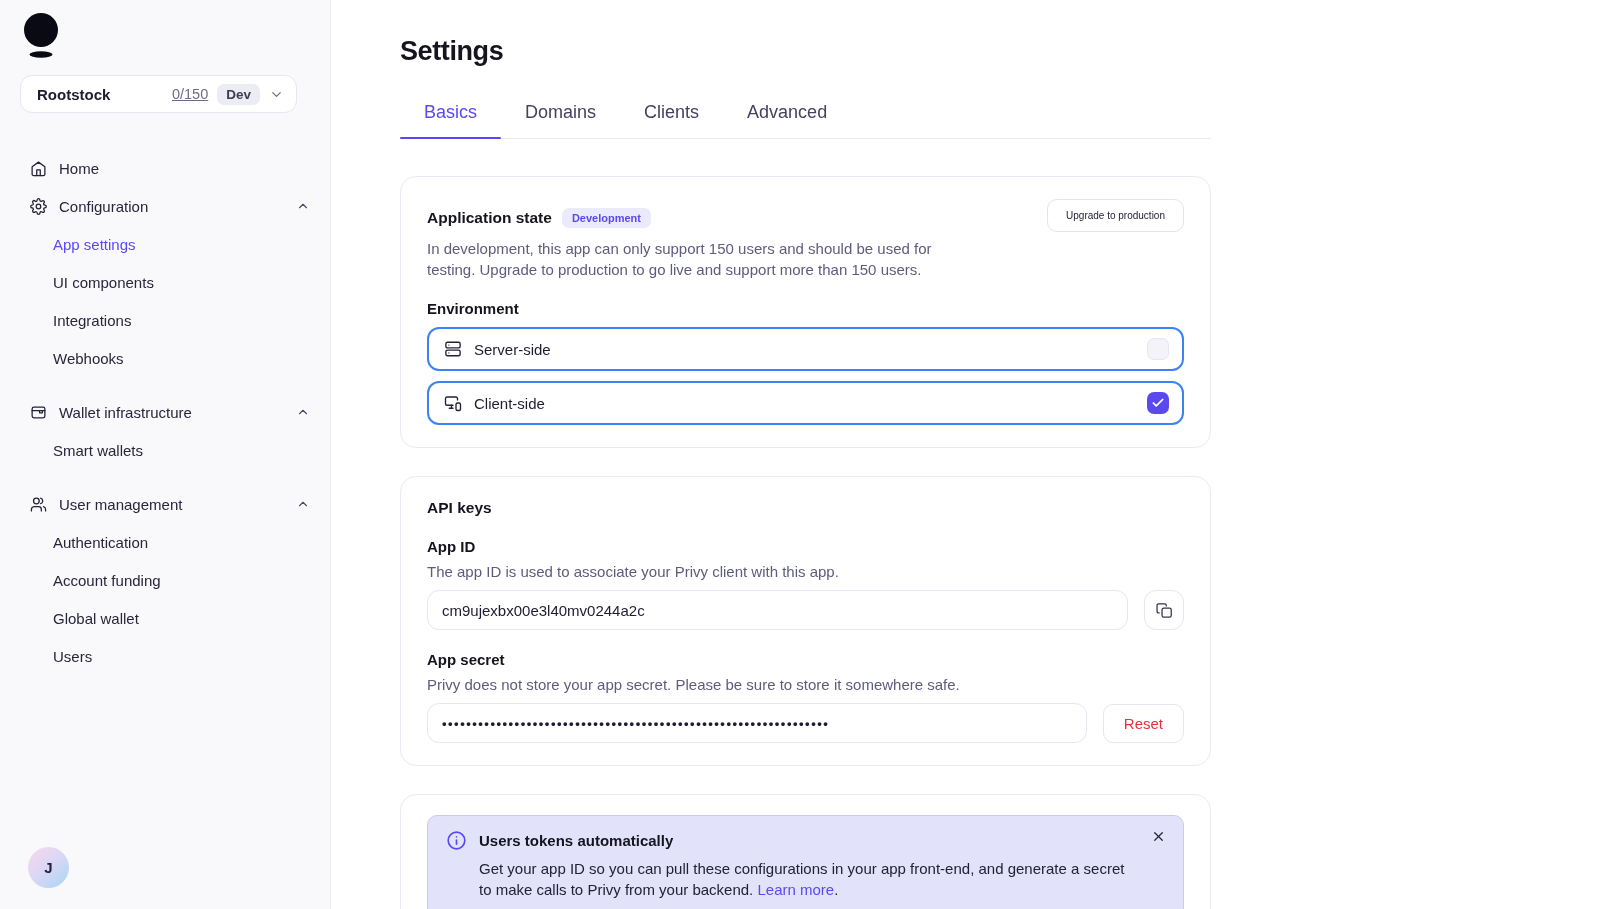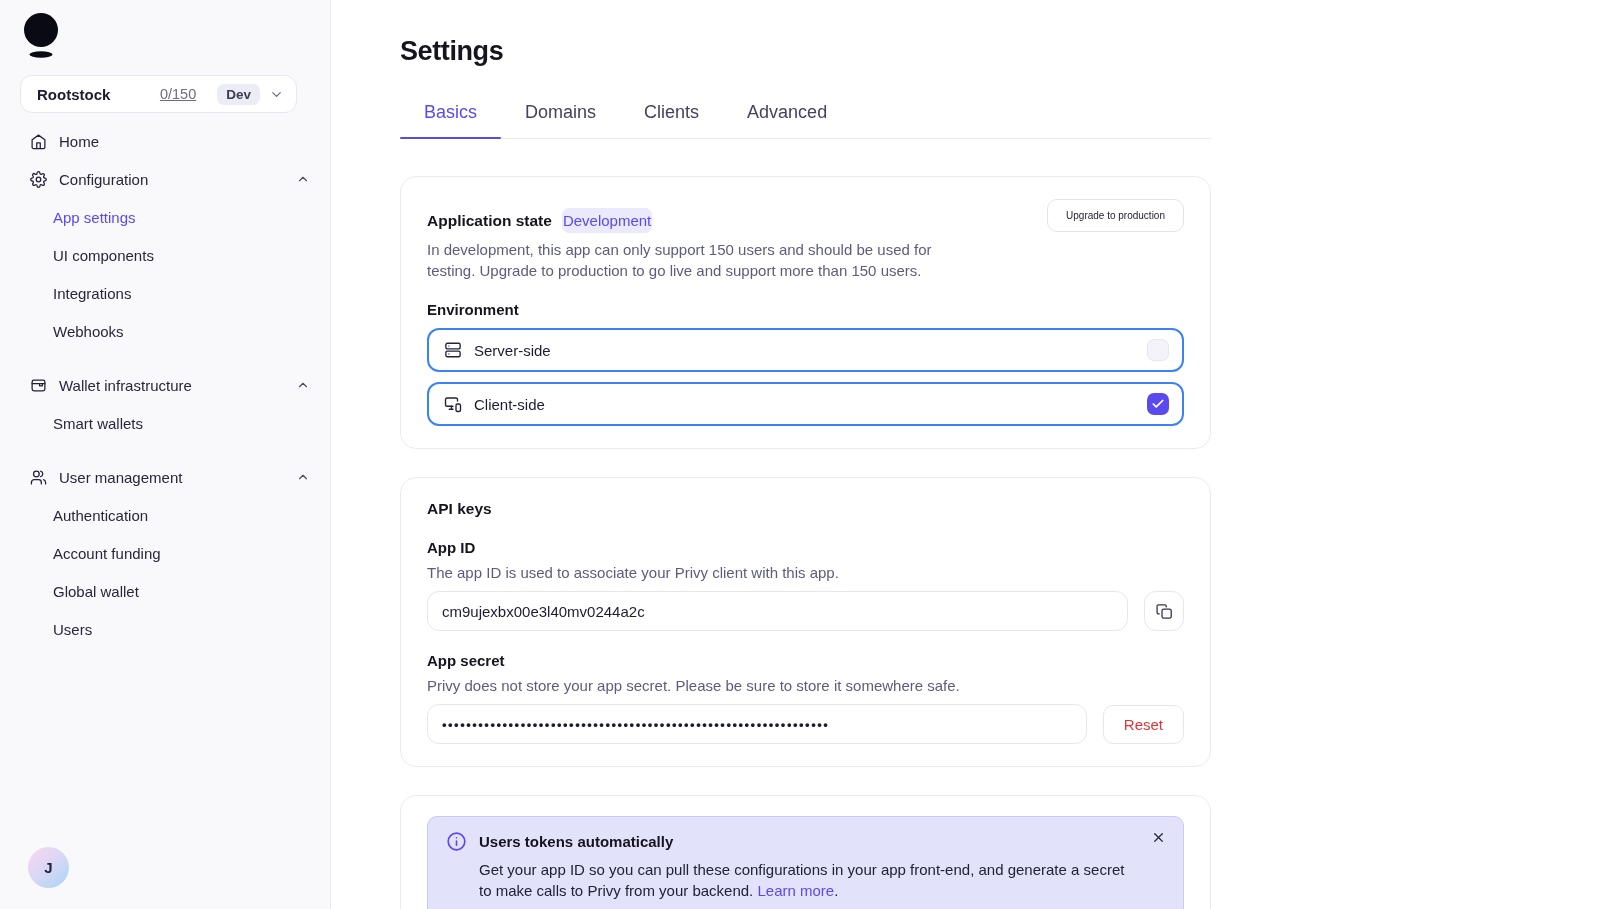"Dev" .env-badge { margin-left: 12px -> none }
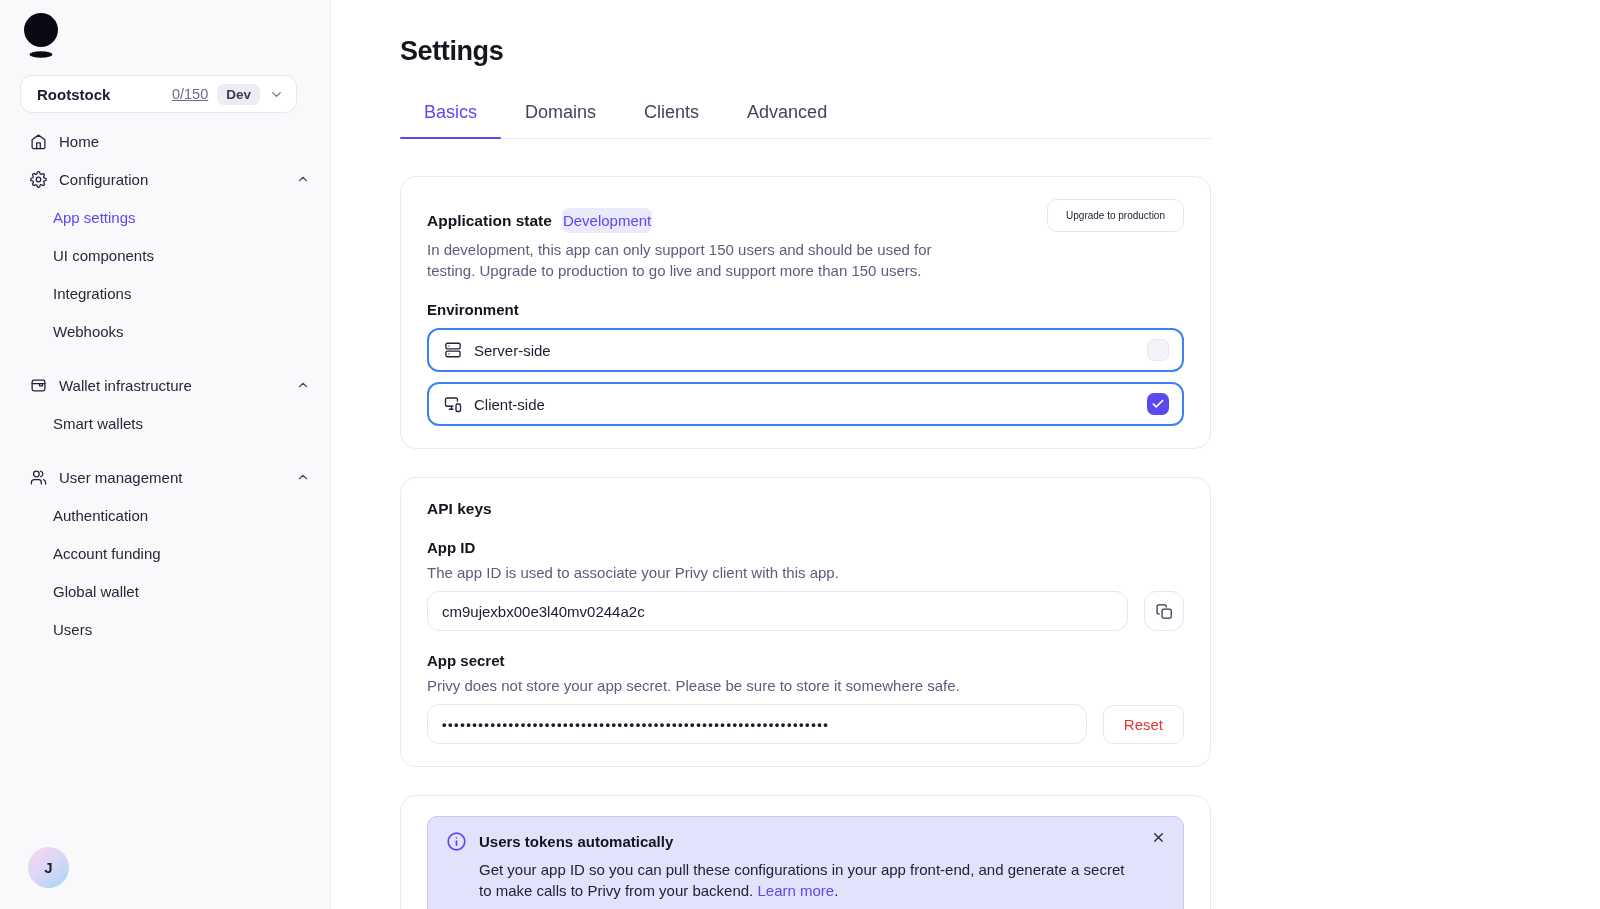"Home" .nav { top: 122px -> 149px }
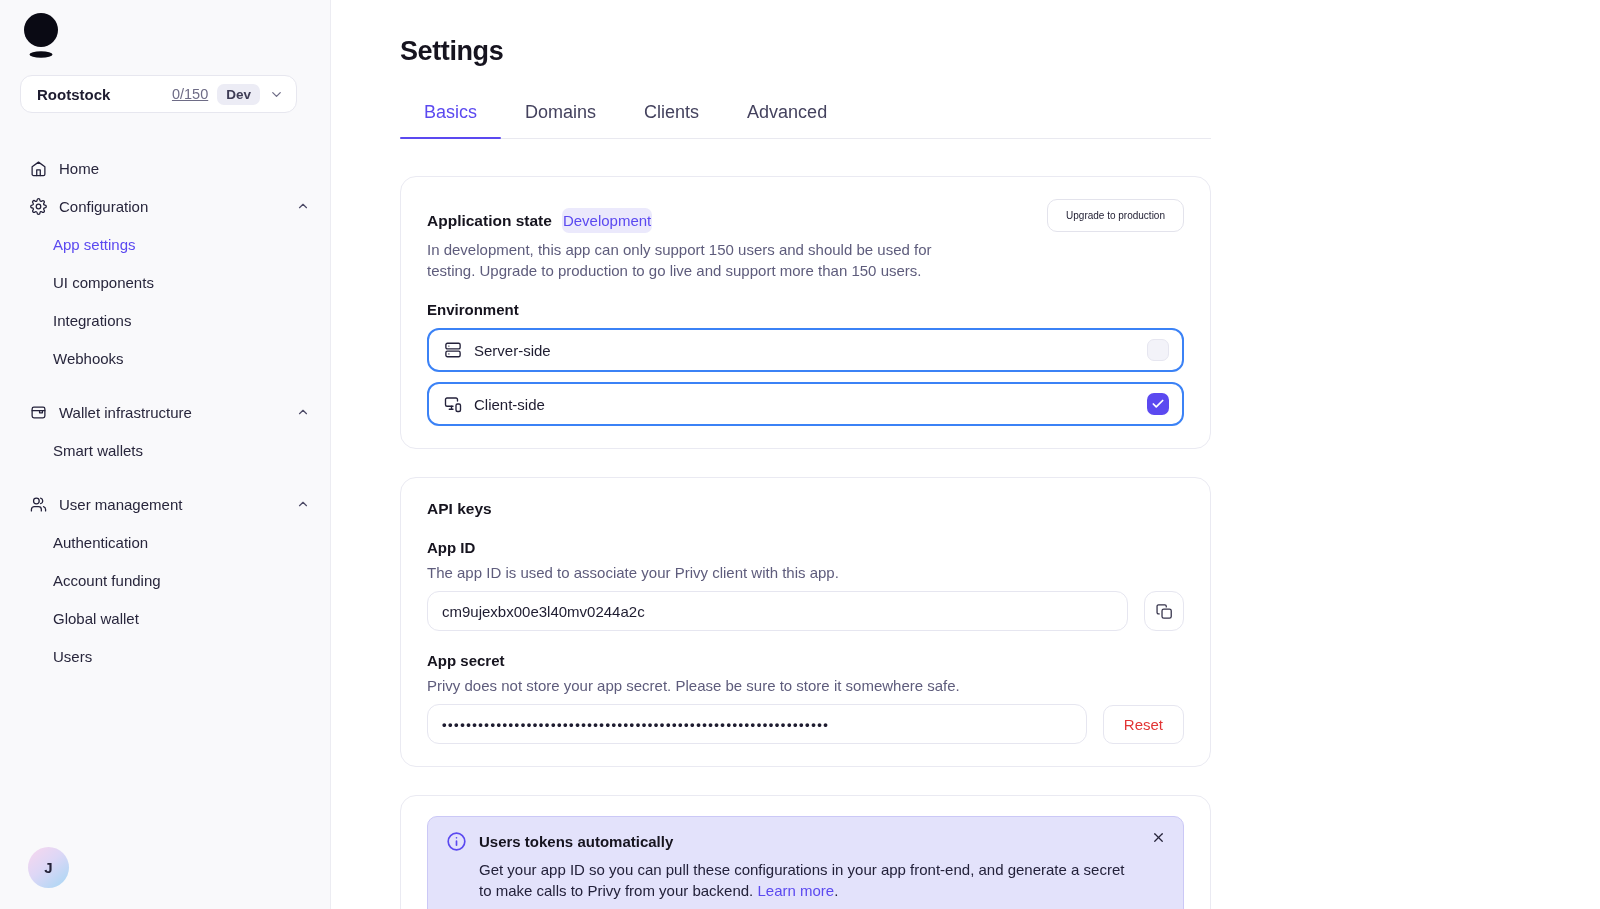"Development" .badge-dev { font-size: 15px -> 11px; font-weight: 400 -> 700; padding: 4px 1px -> 4px 10px }
